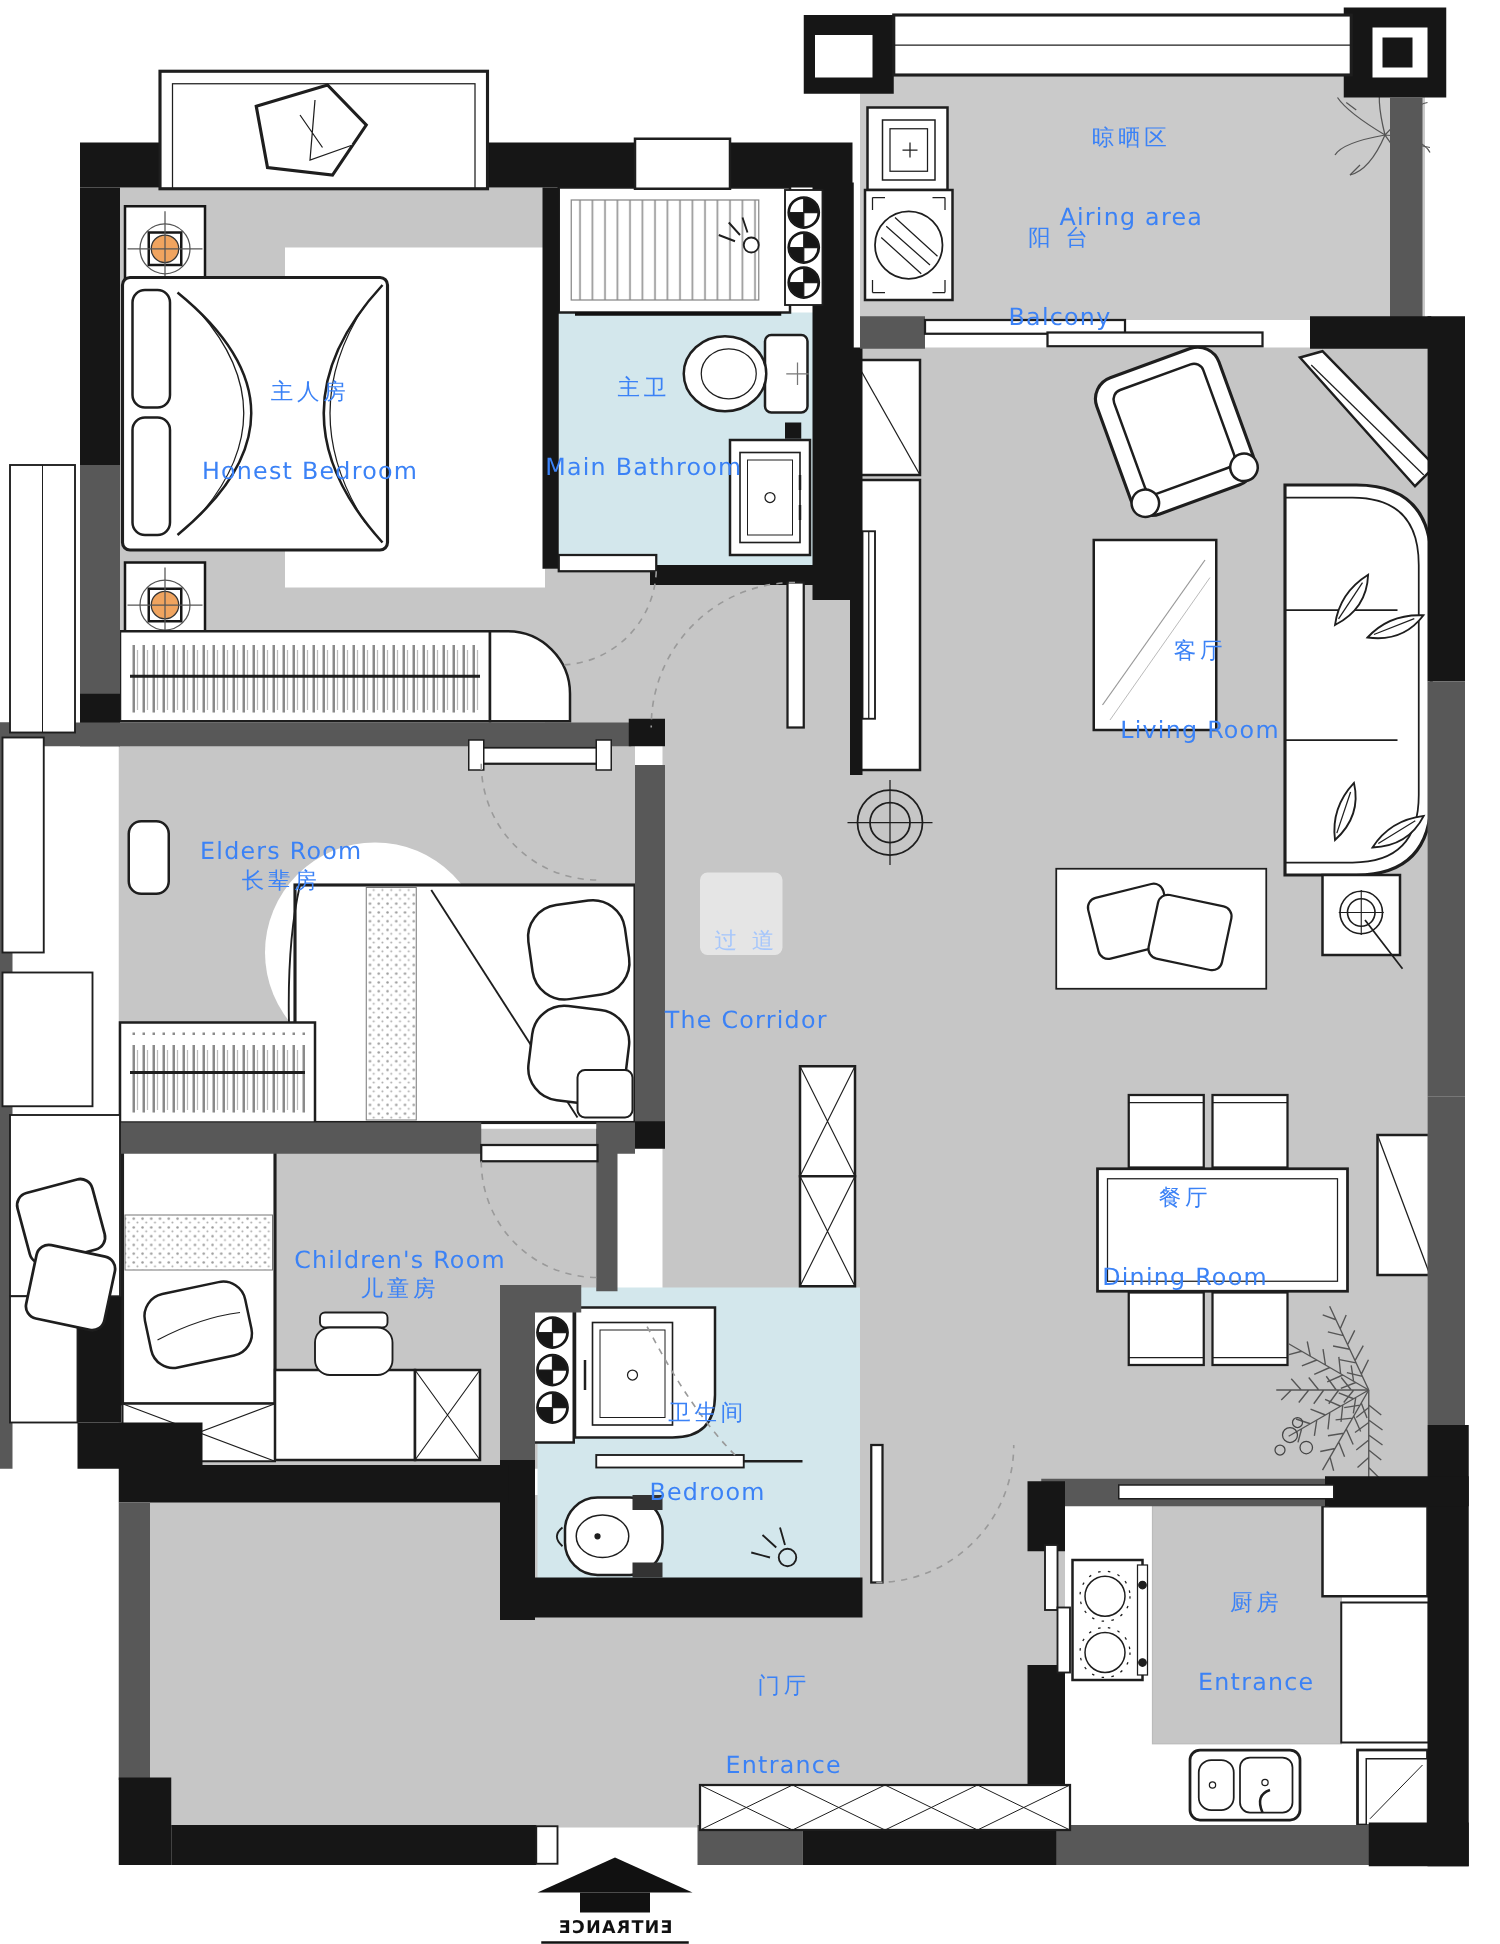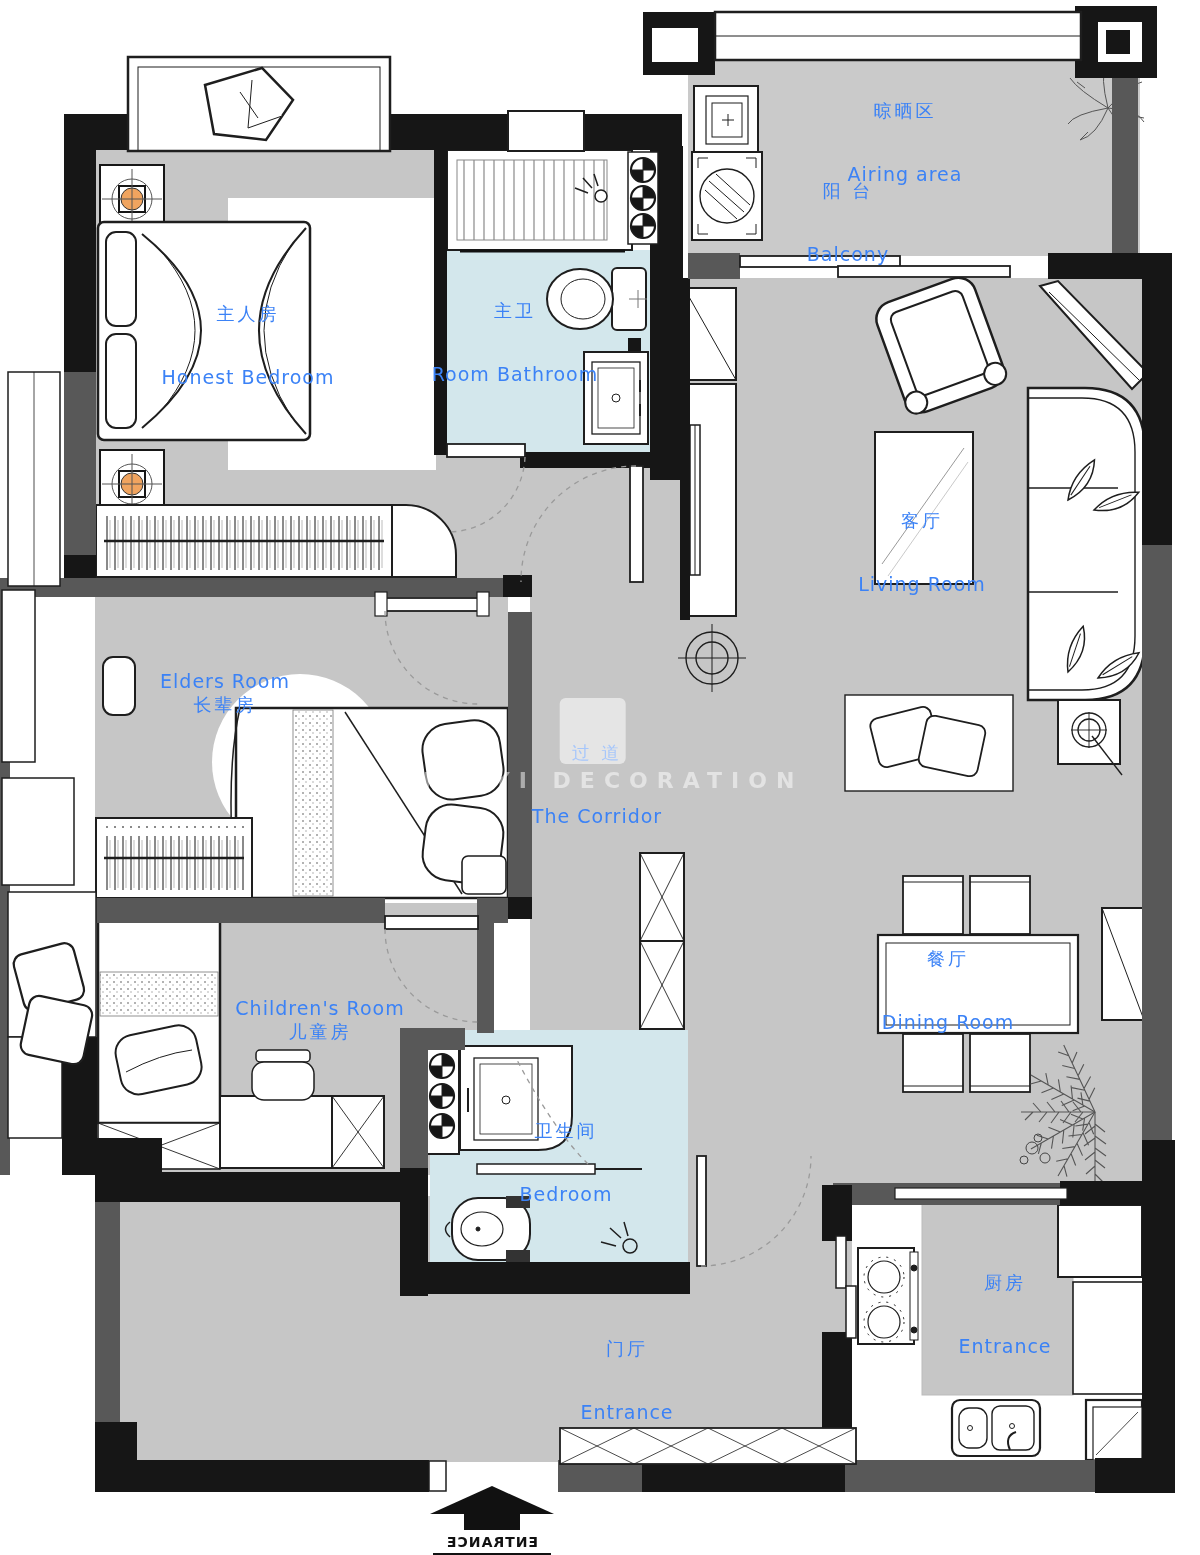"Room Bathroom" div.lab-en { text: Room -> Main }
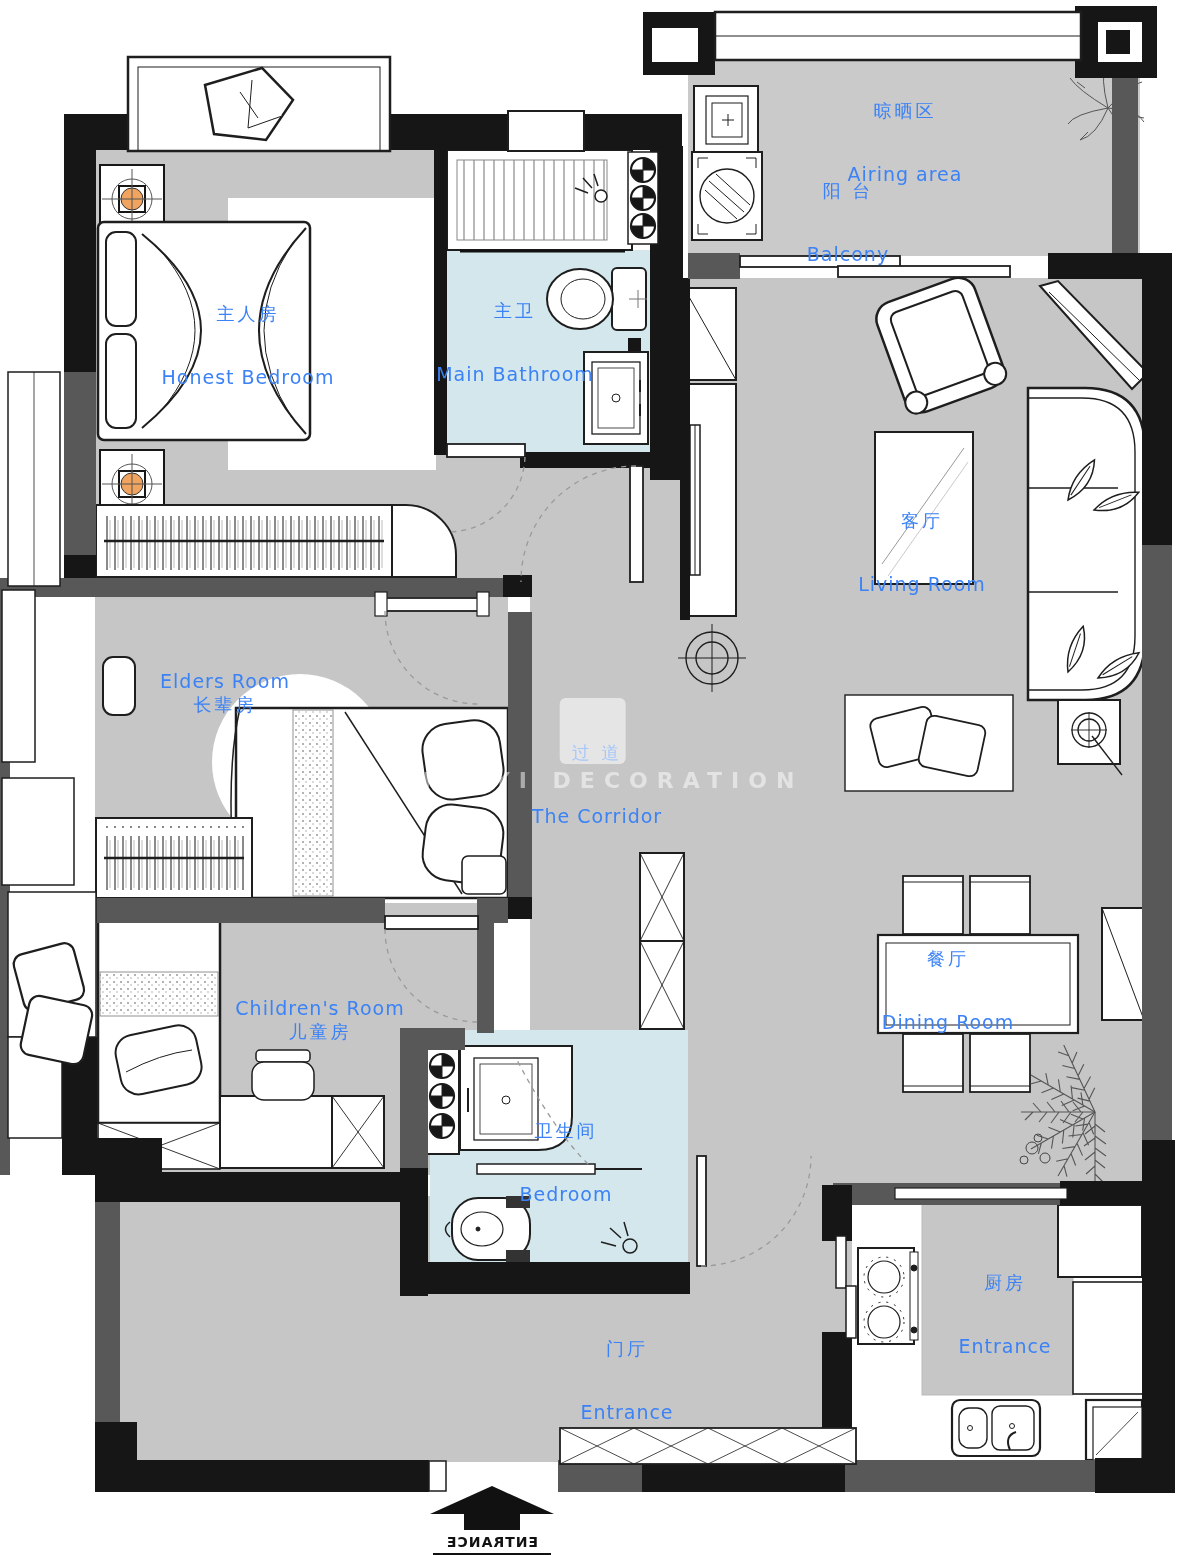"客厅" div.room-label { left: 922px -> 960px }
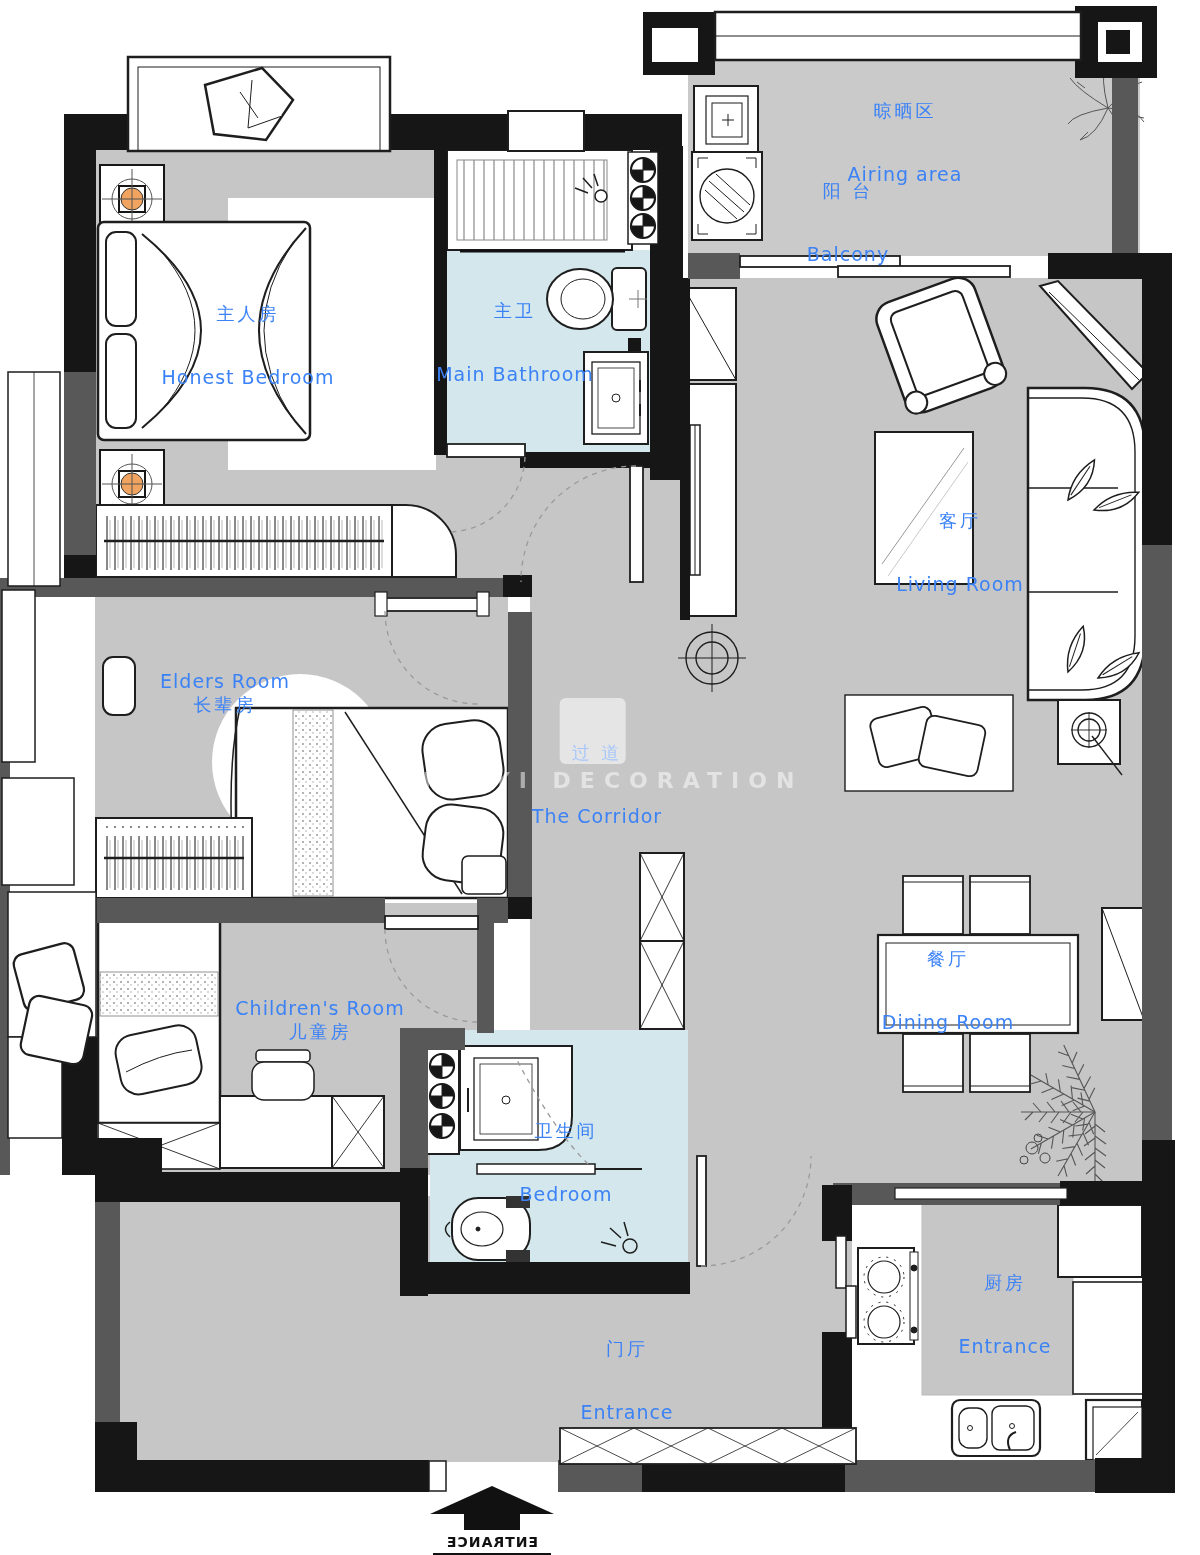"XINGYI DECORATION" div.wm-en { html: <div>XINGYI DECORATION</div> -> none }
